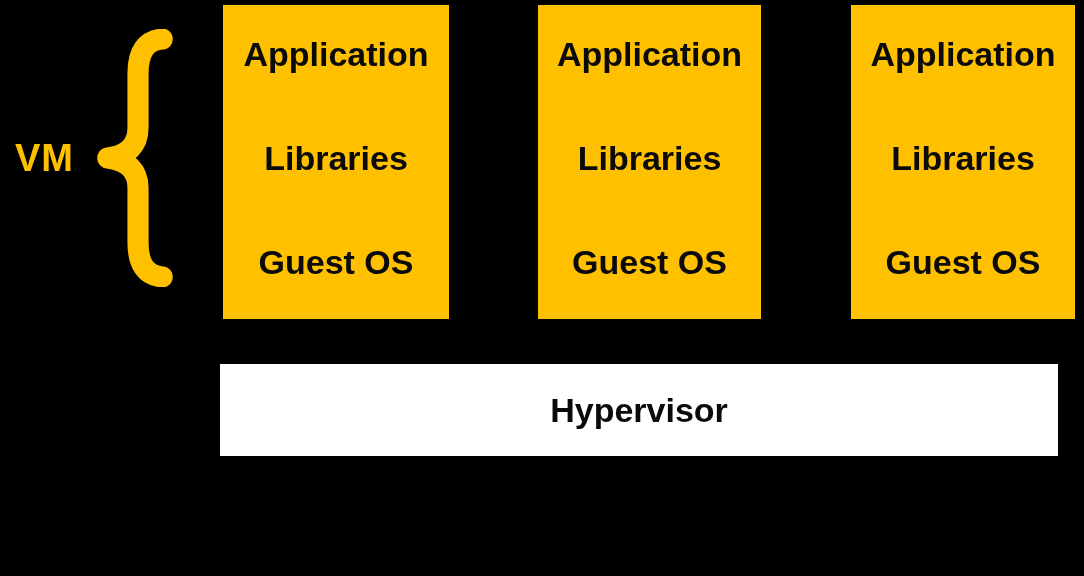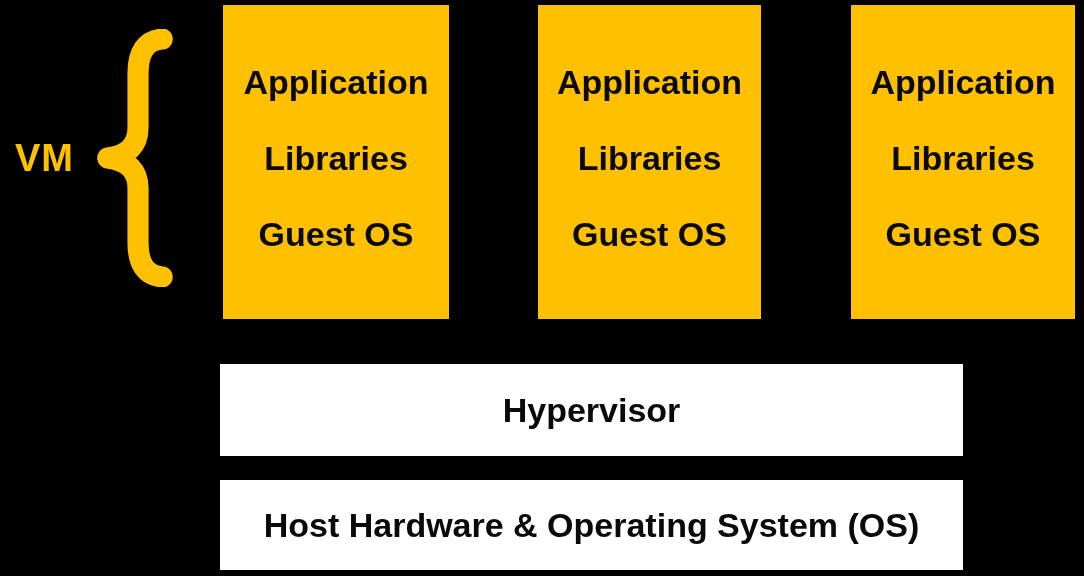"Application" .vm-box { gap: 42px -> 70px }
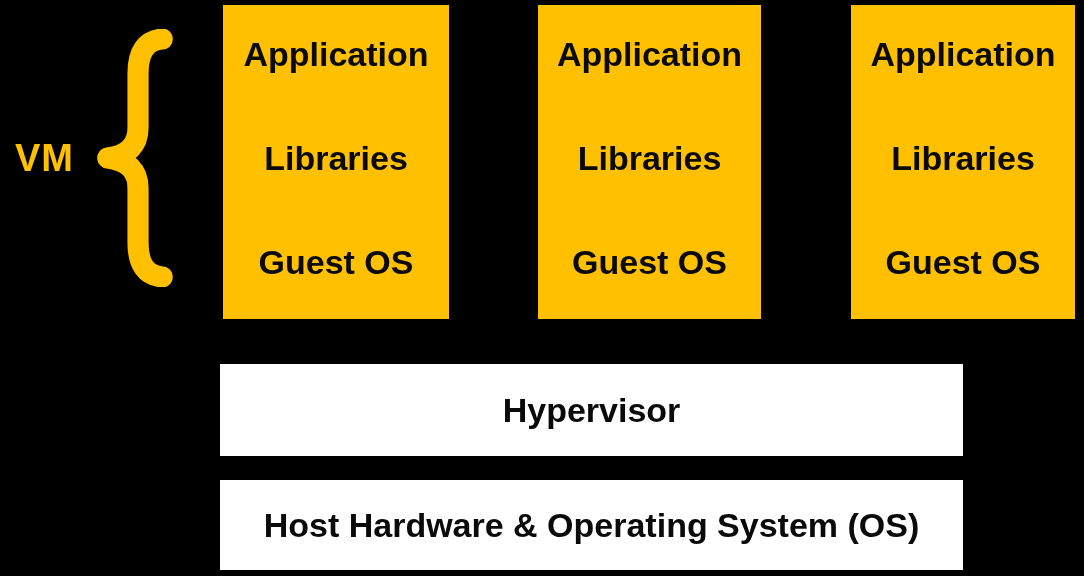"Hypervisor" .layer { width: 743px -> 838px }
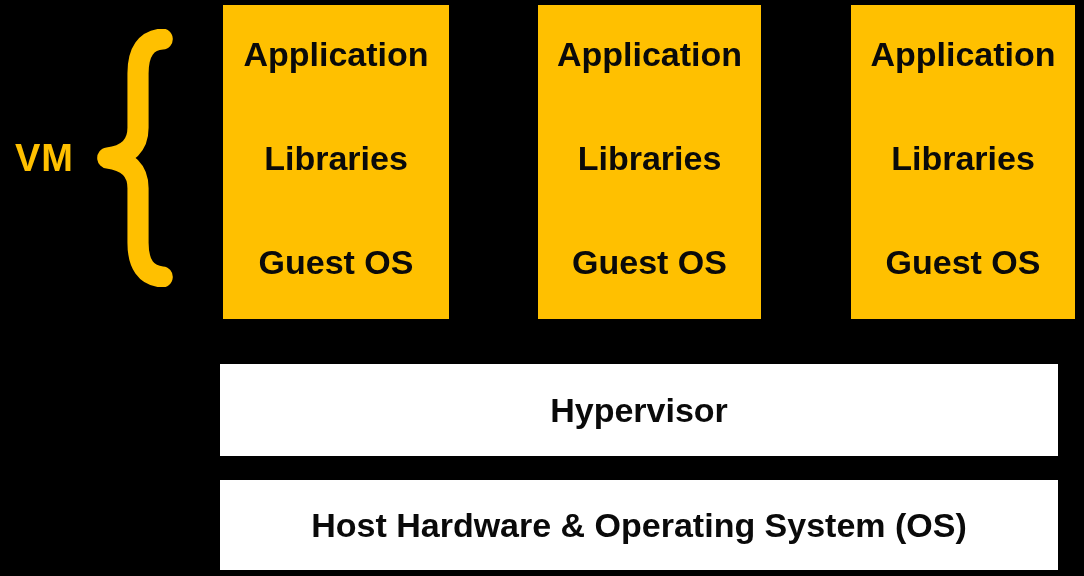"Host Hardware & Operating System" div.layer { html: <div> <div>Host Hardware &amp; Operating System (OS)</div> </div> -> none }
